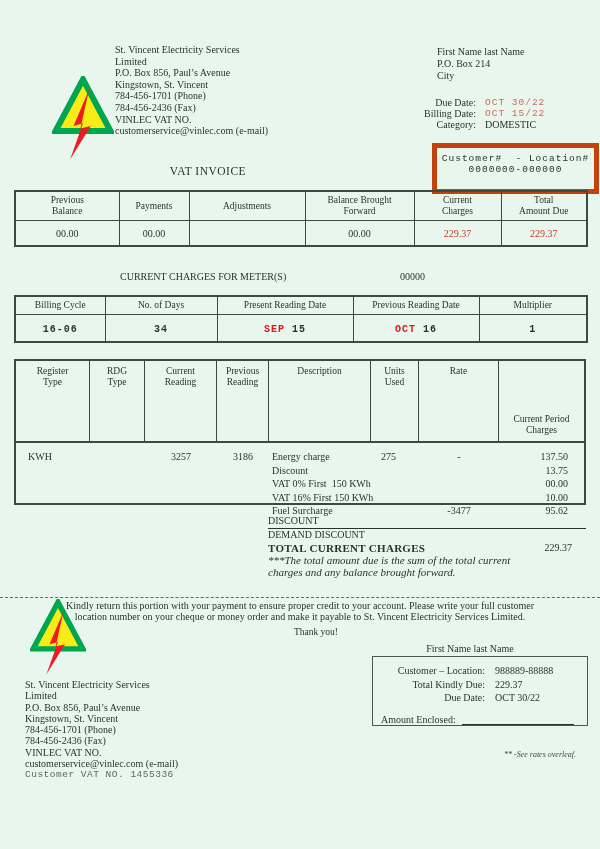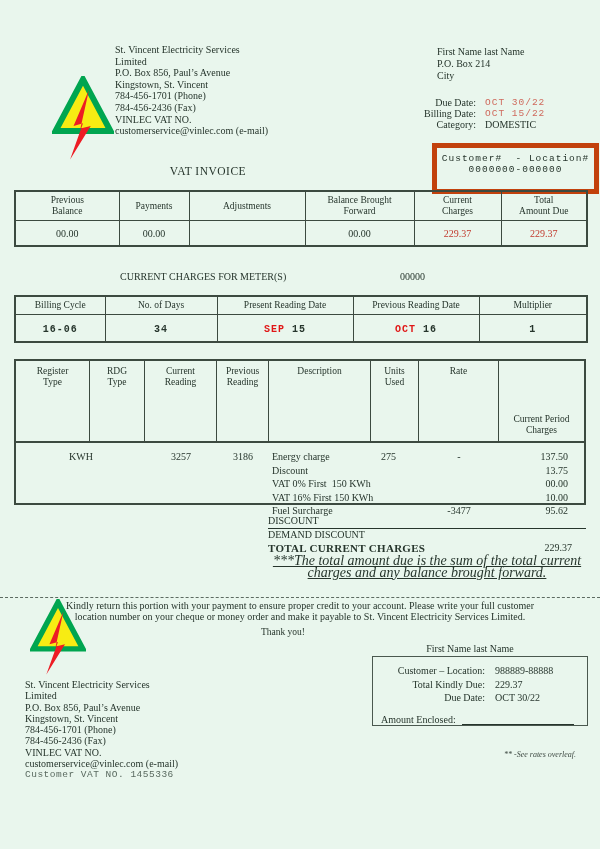"KWH" .c-reg { margin-left: 41px -> none }
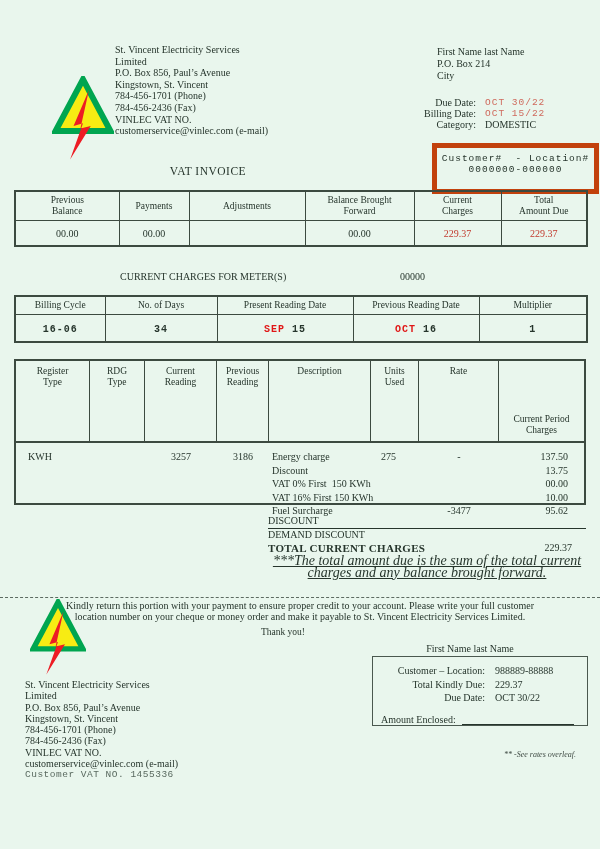"***The total amount due is" .sum-note { font-size: 14px -> 11px; text-align: center -> none; text-decoration: underline -> none }
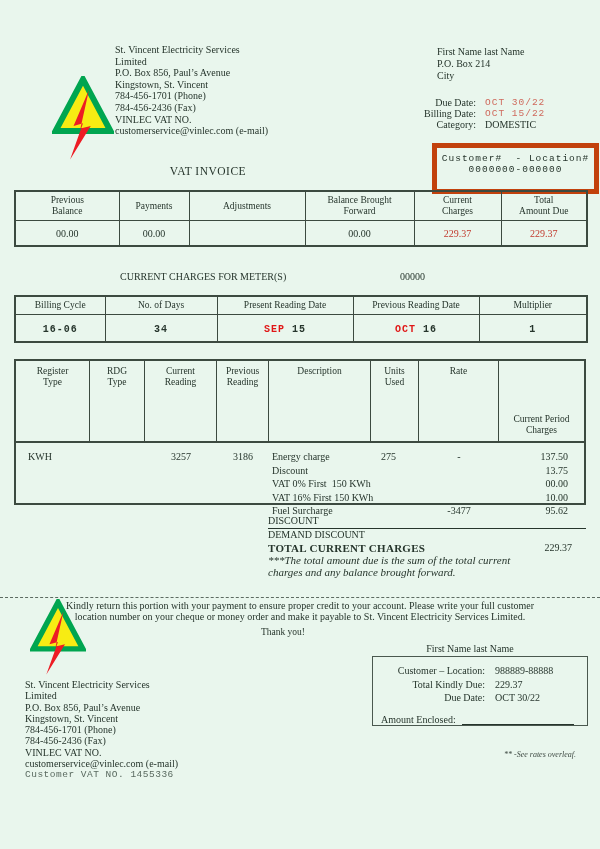"Thank you!" div.thank-you { left: 43px -> 76px }
